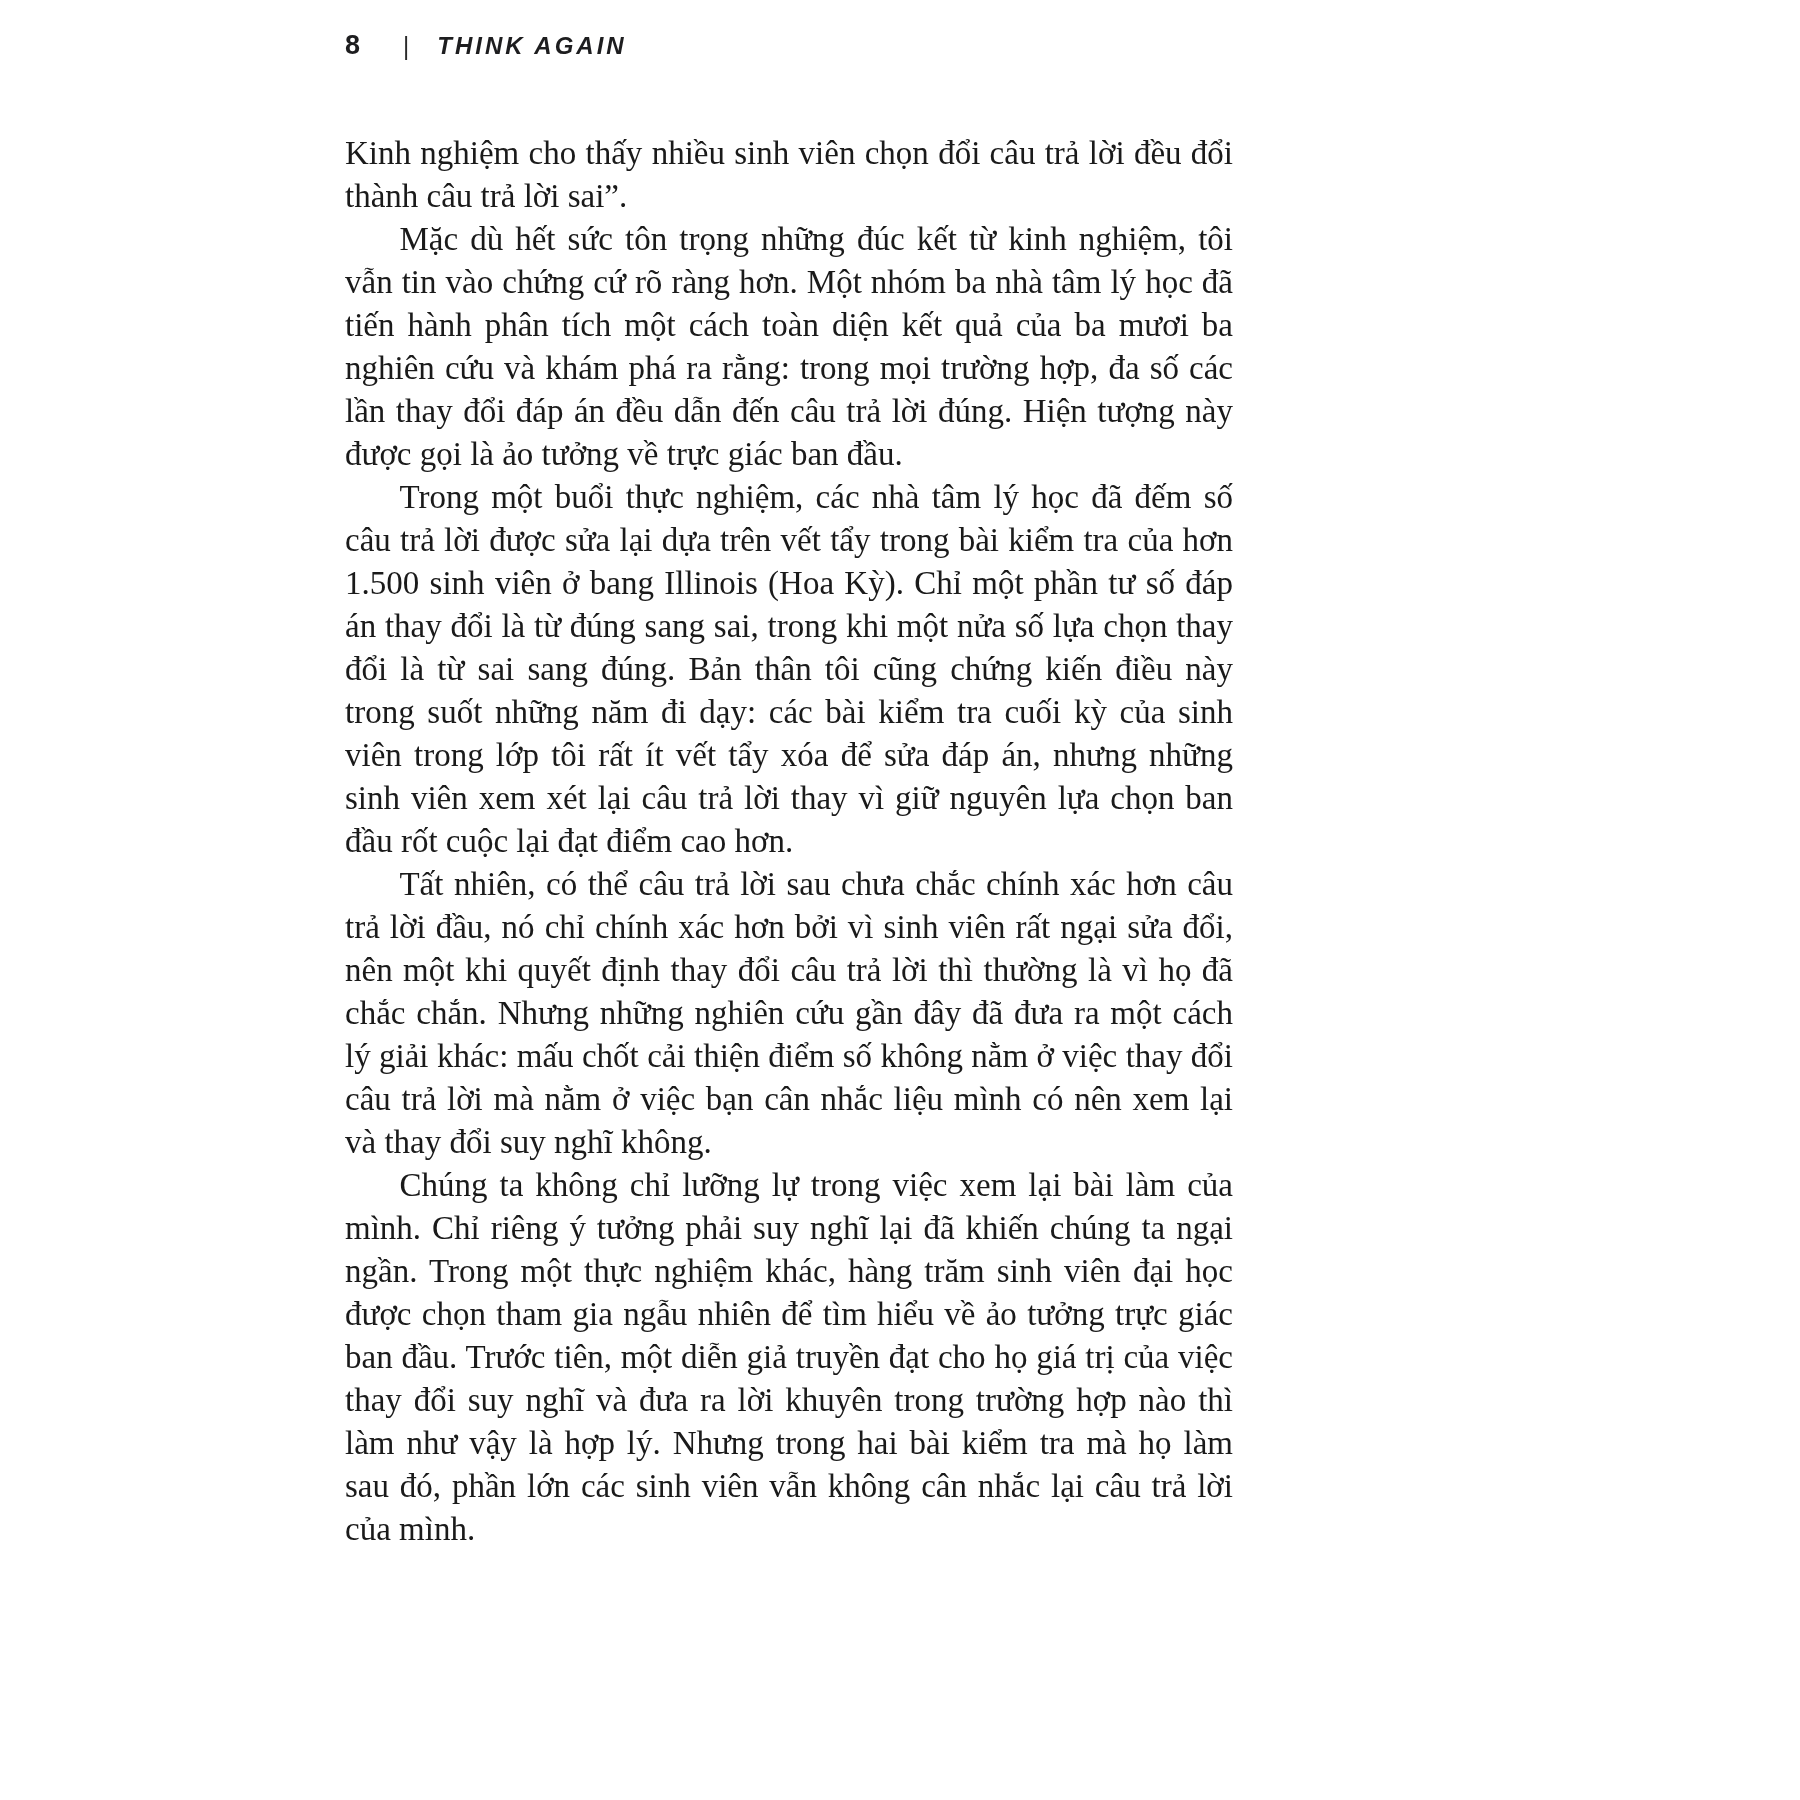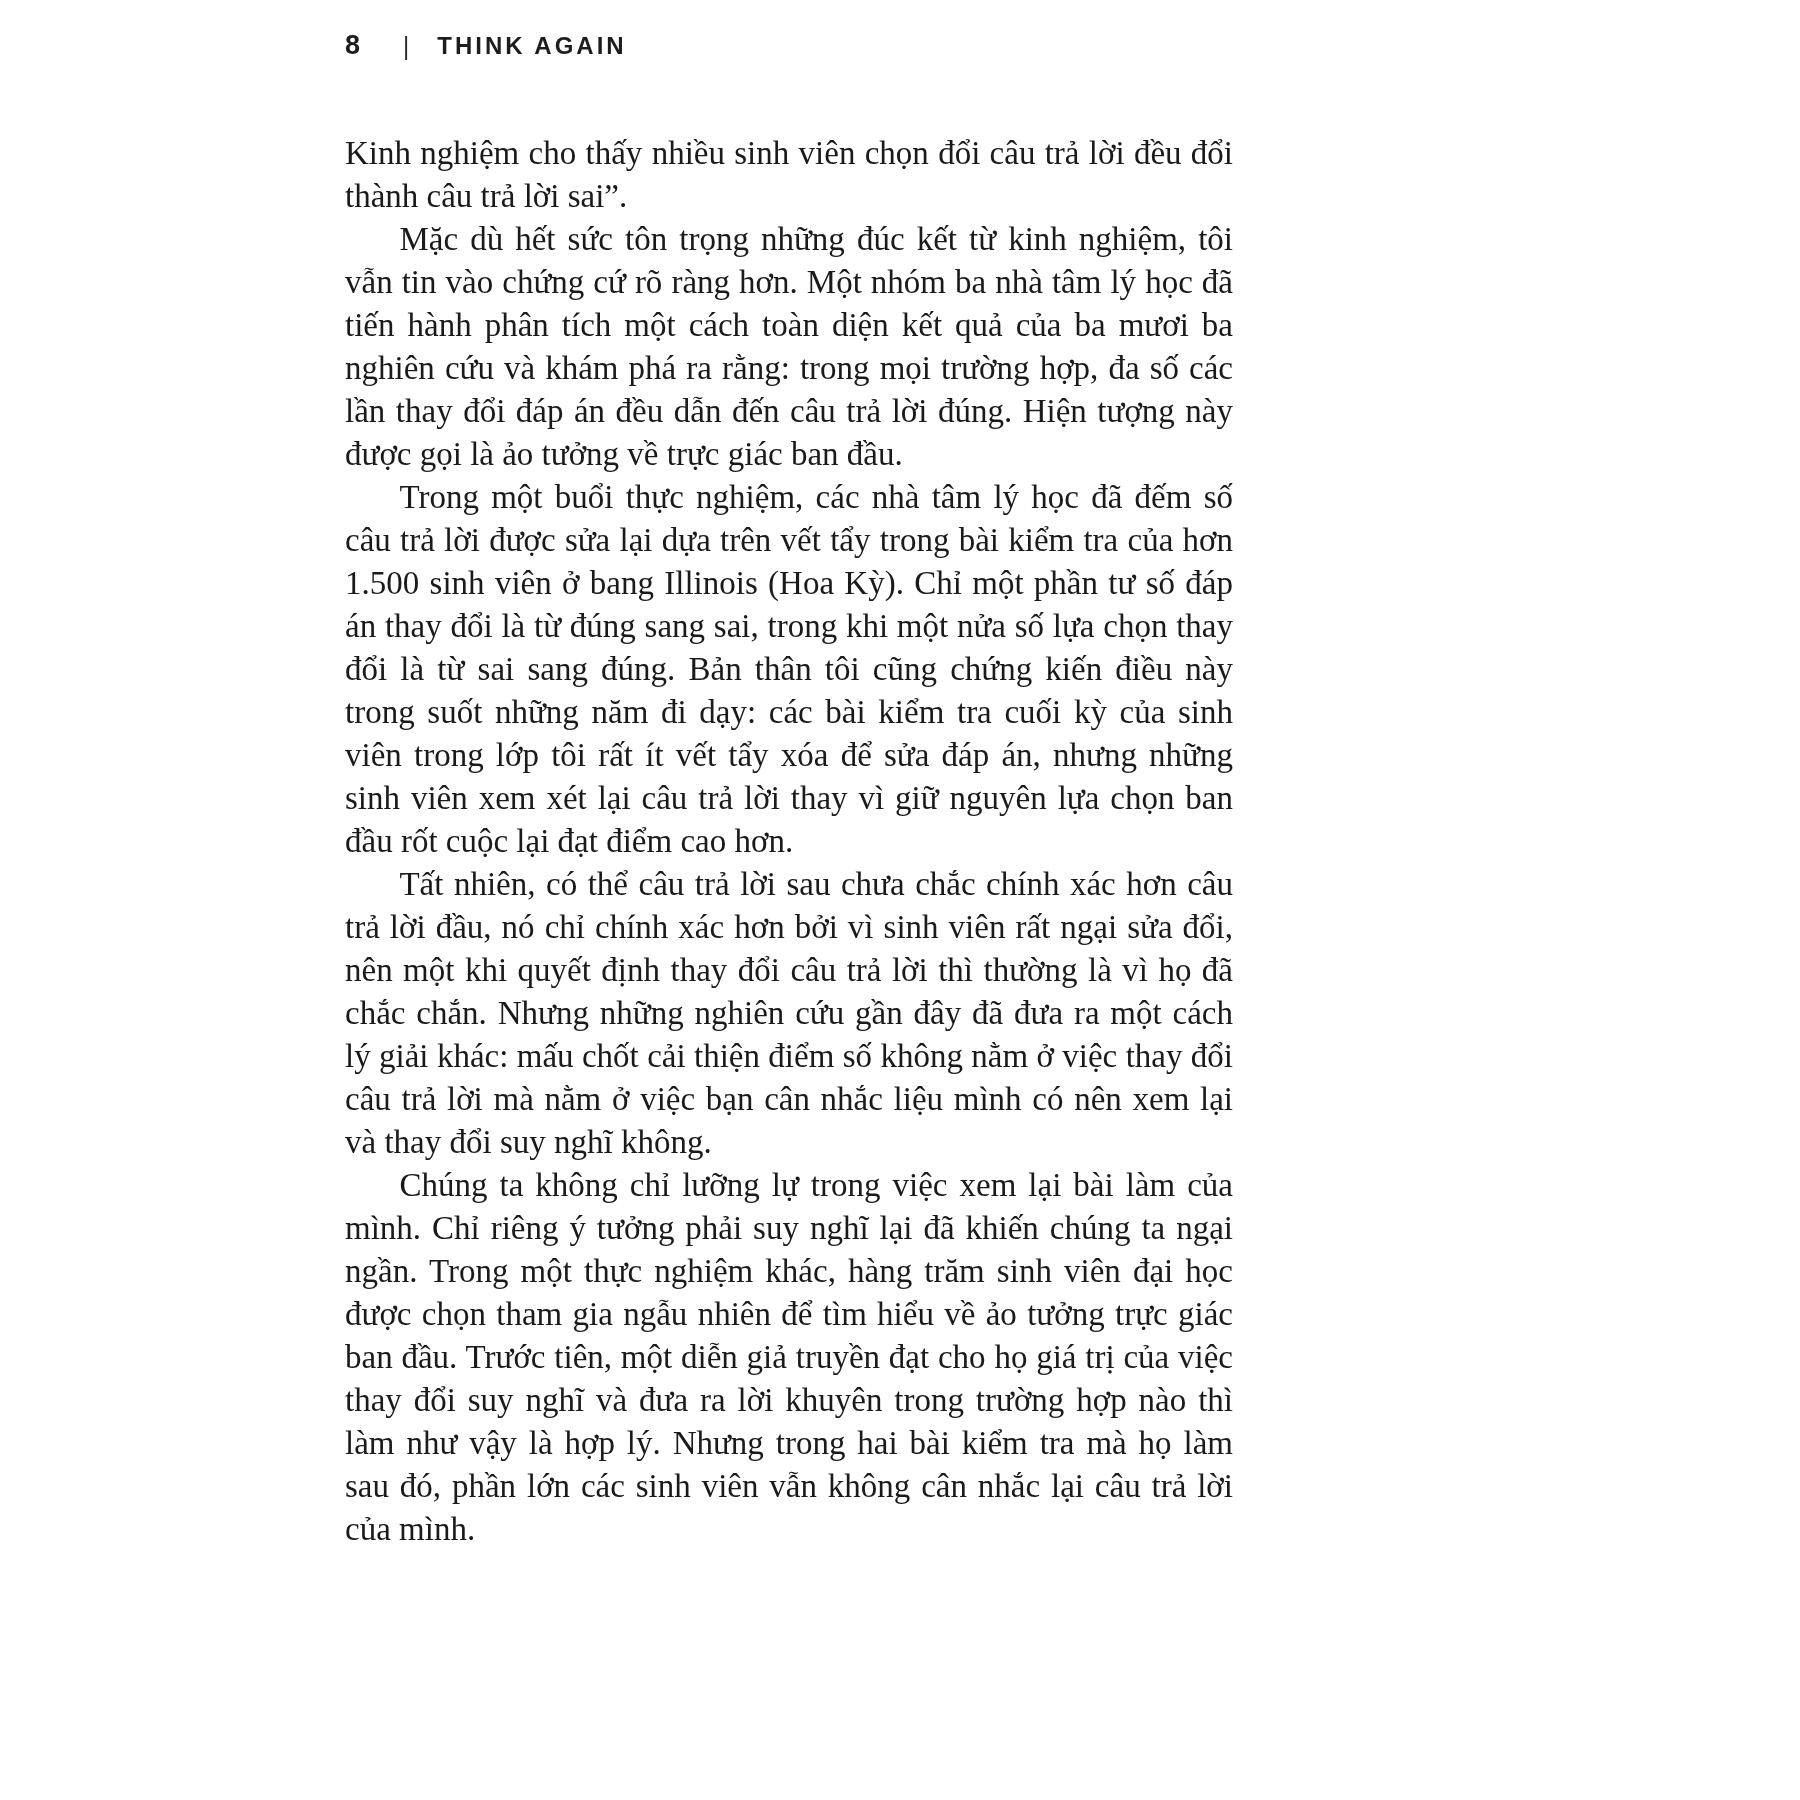"THINK AGAIN" .book-title { font-style: none -> italic }
